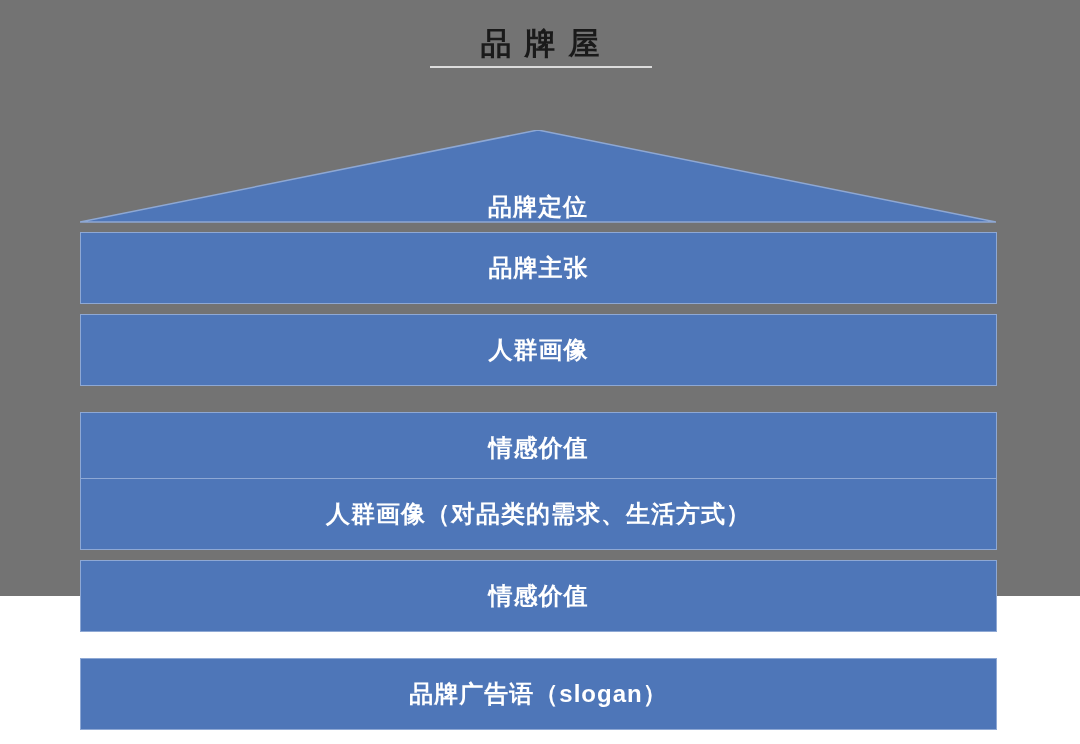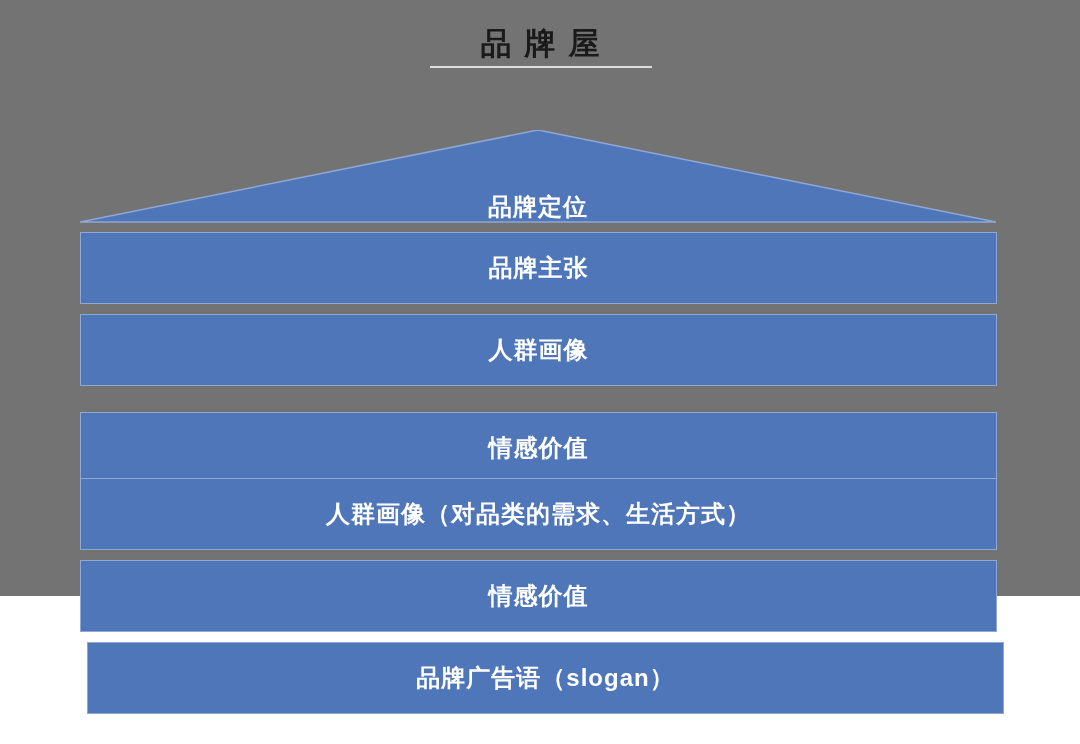"品牌广告语（slogan）" .bar-5 { margin-left: 7px -> none; top: 642px -> 658px }
